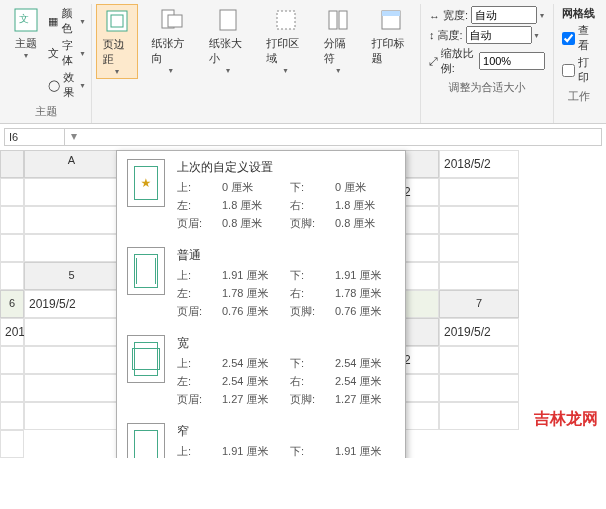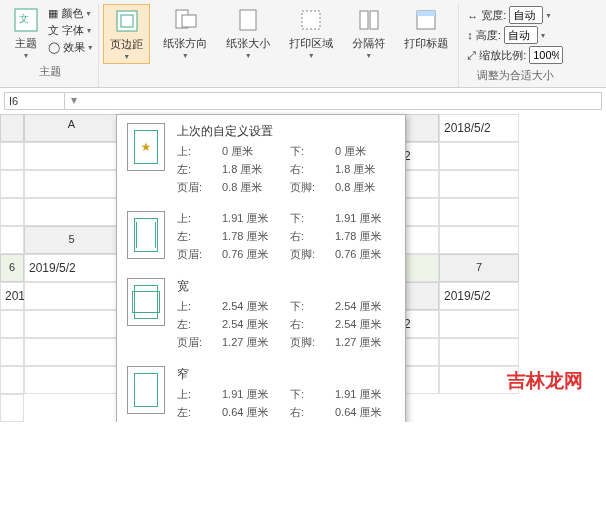"自动" .right-pane input[type=text] { width: 34px -> 66px }
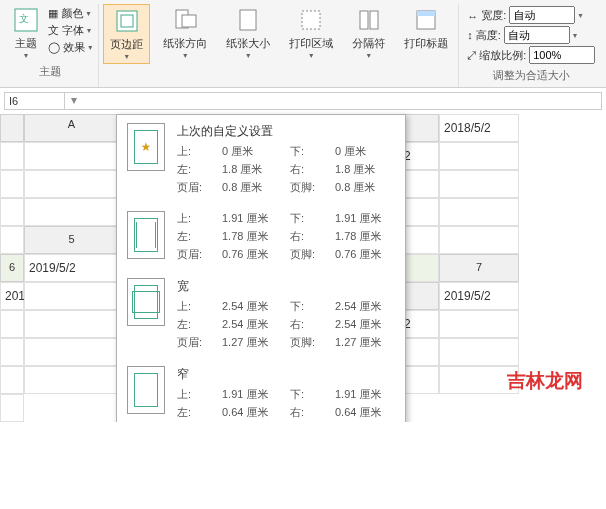"网格线" div.rgroup { html: none -> <div> <div> <div> <span>网格线</span> </div> <div> <input> <span>查看</span> </div> <div> <input> <span>打印</span> </div> </div> <div>工作</div> </div> }
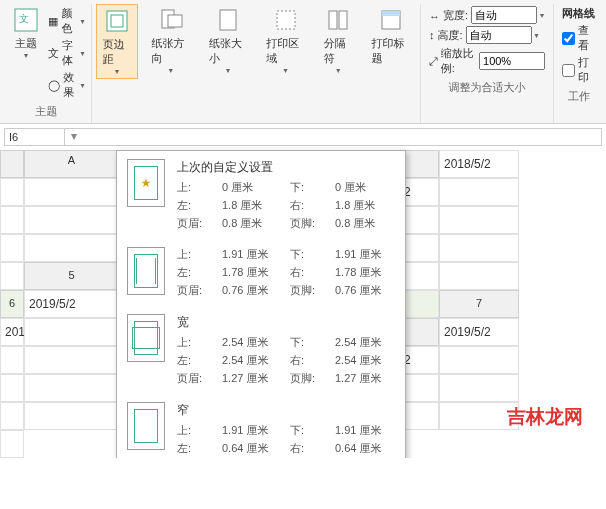"普通" div.title { html: none -> <div>普通</div> }
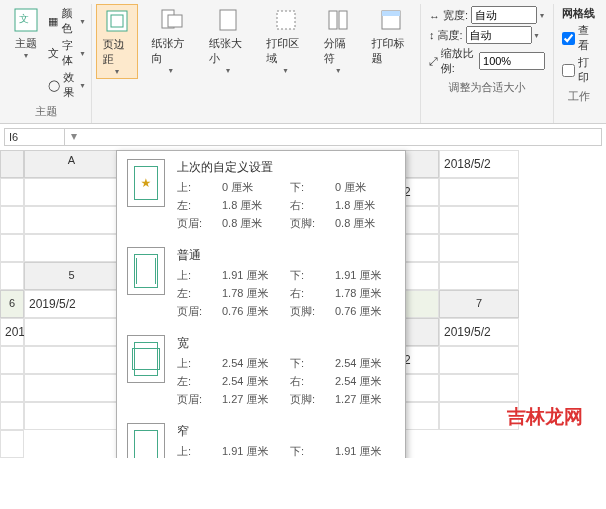"吉林龙网" .watermark { font-size: 19px -> 16px; right: 23px -> 8px }
